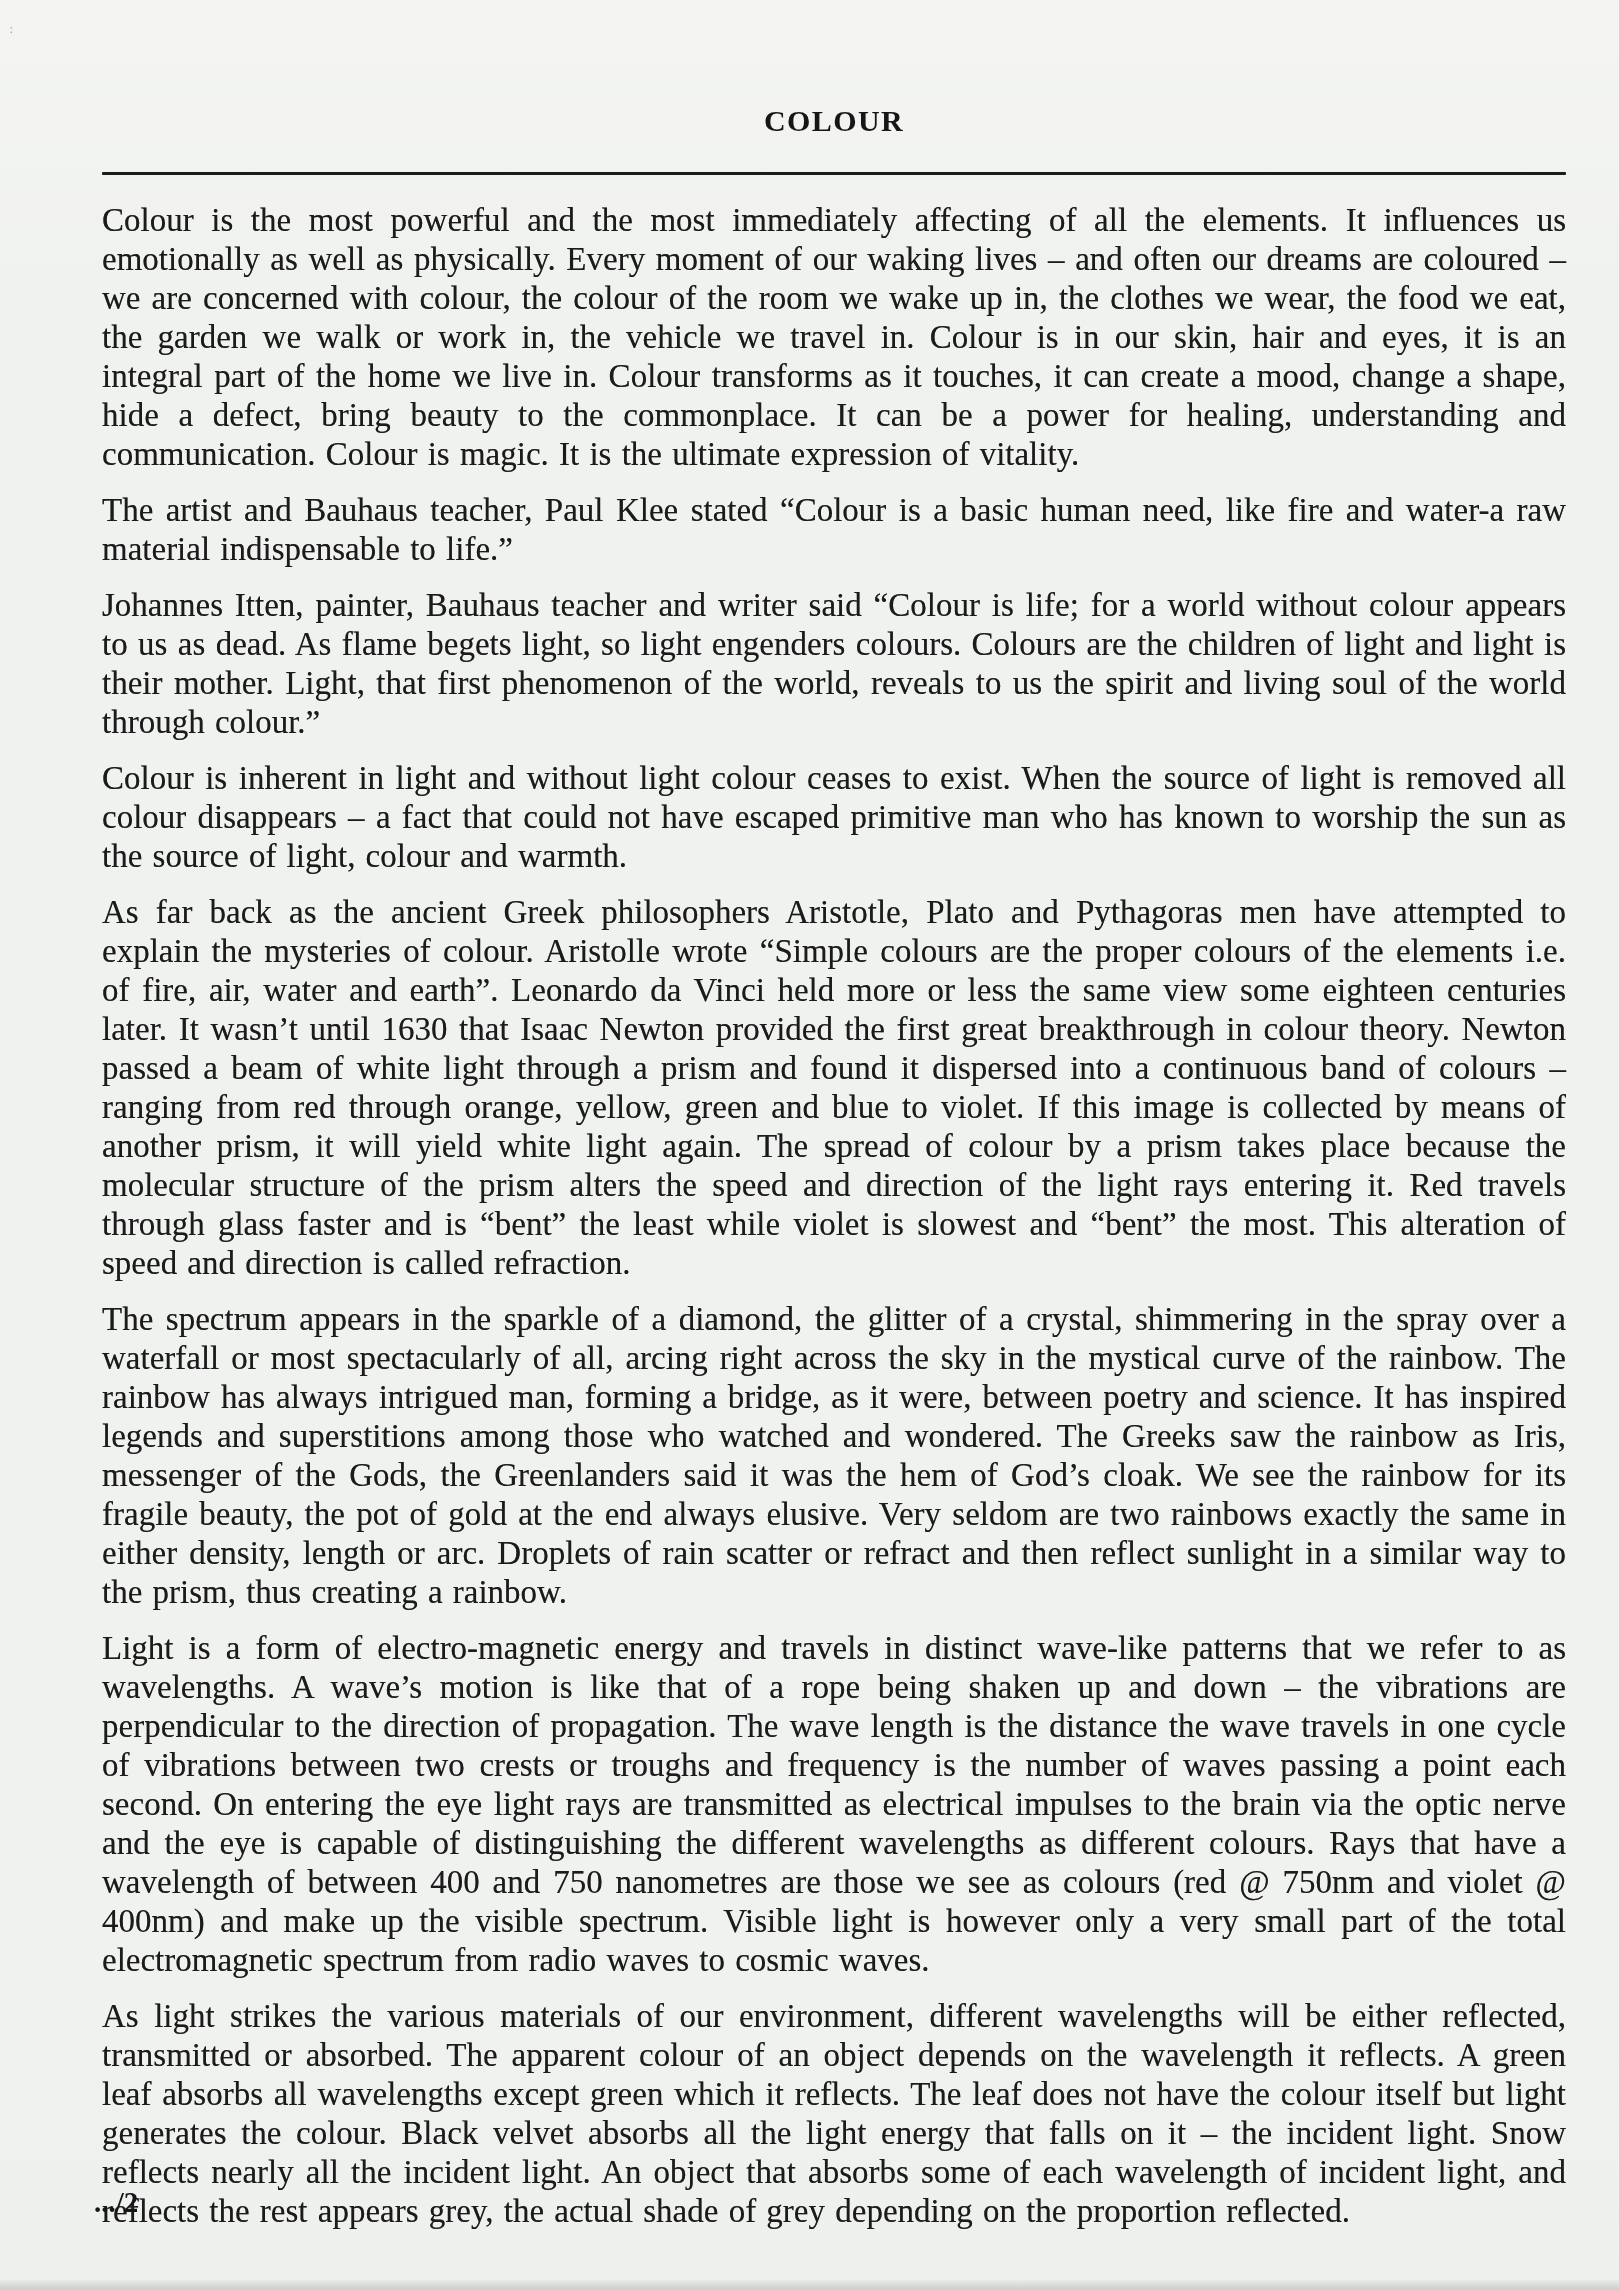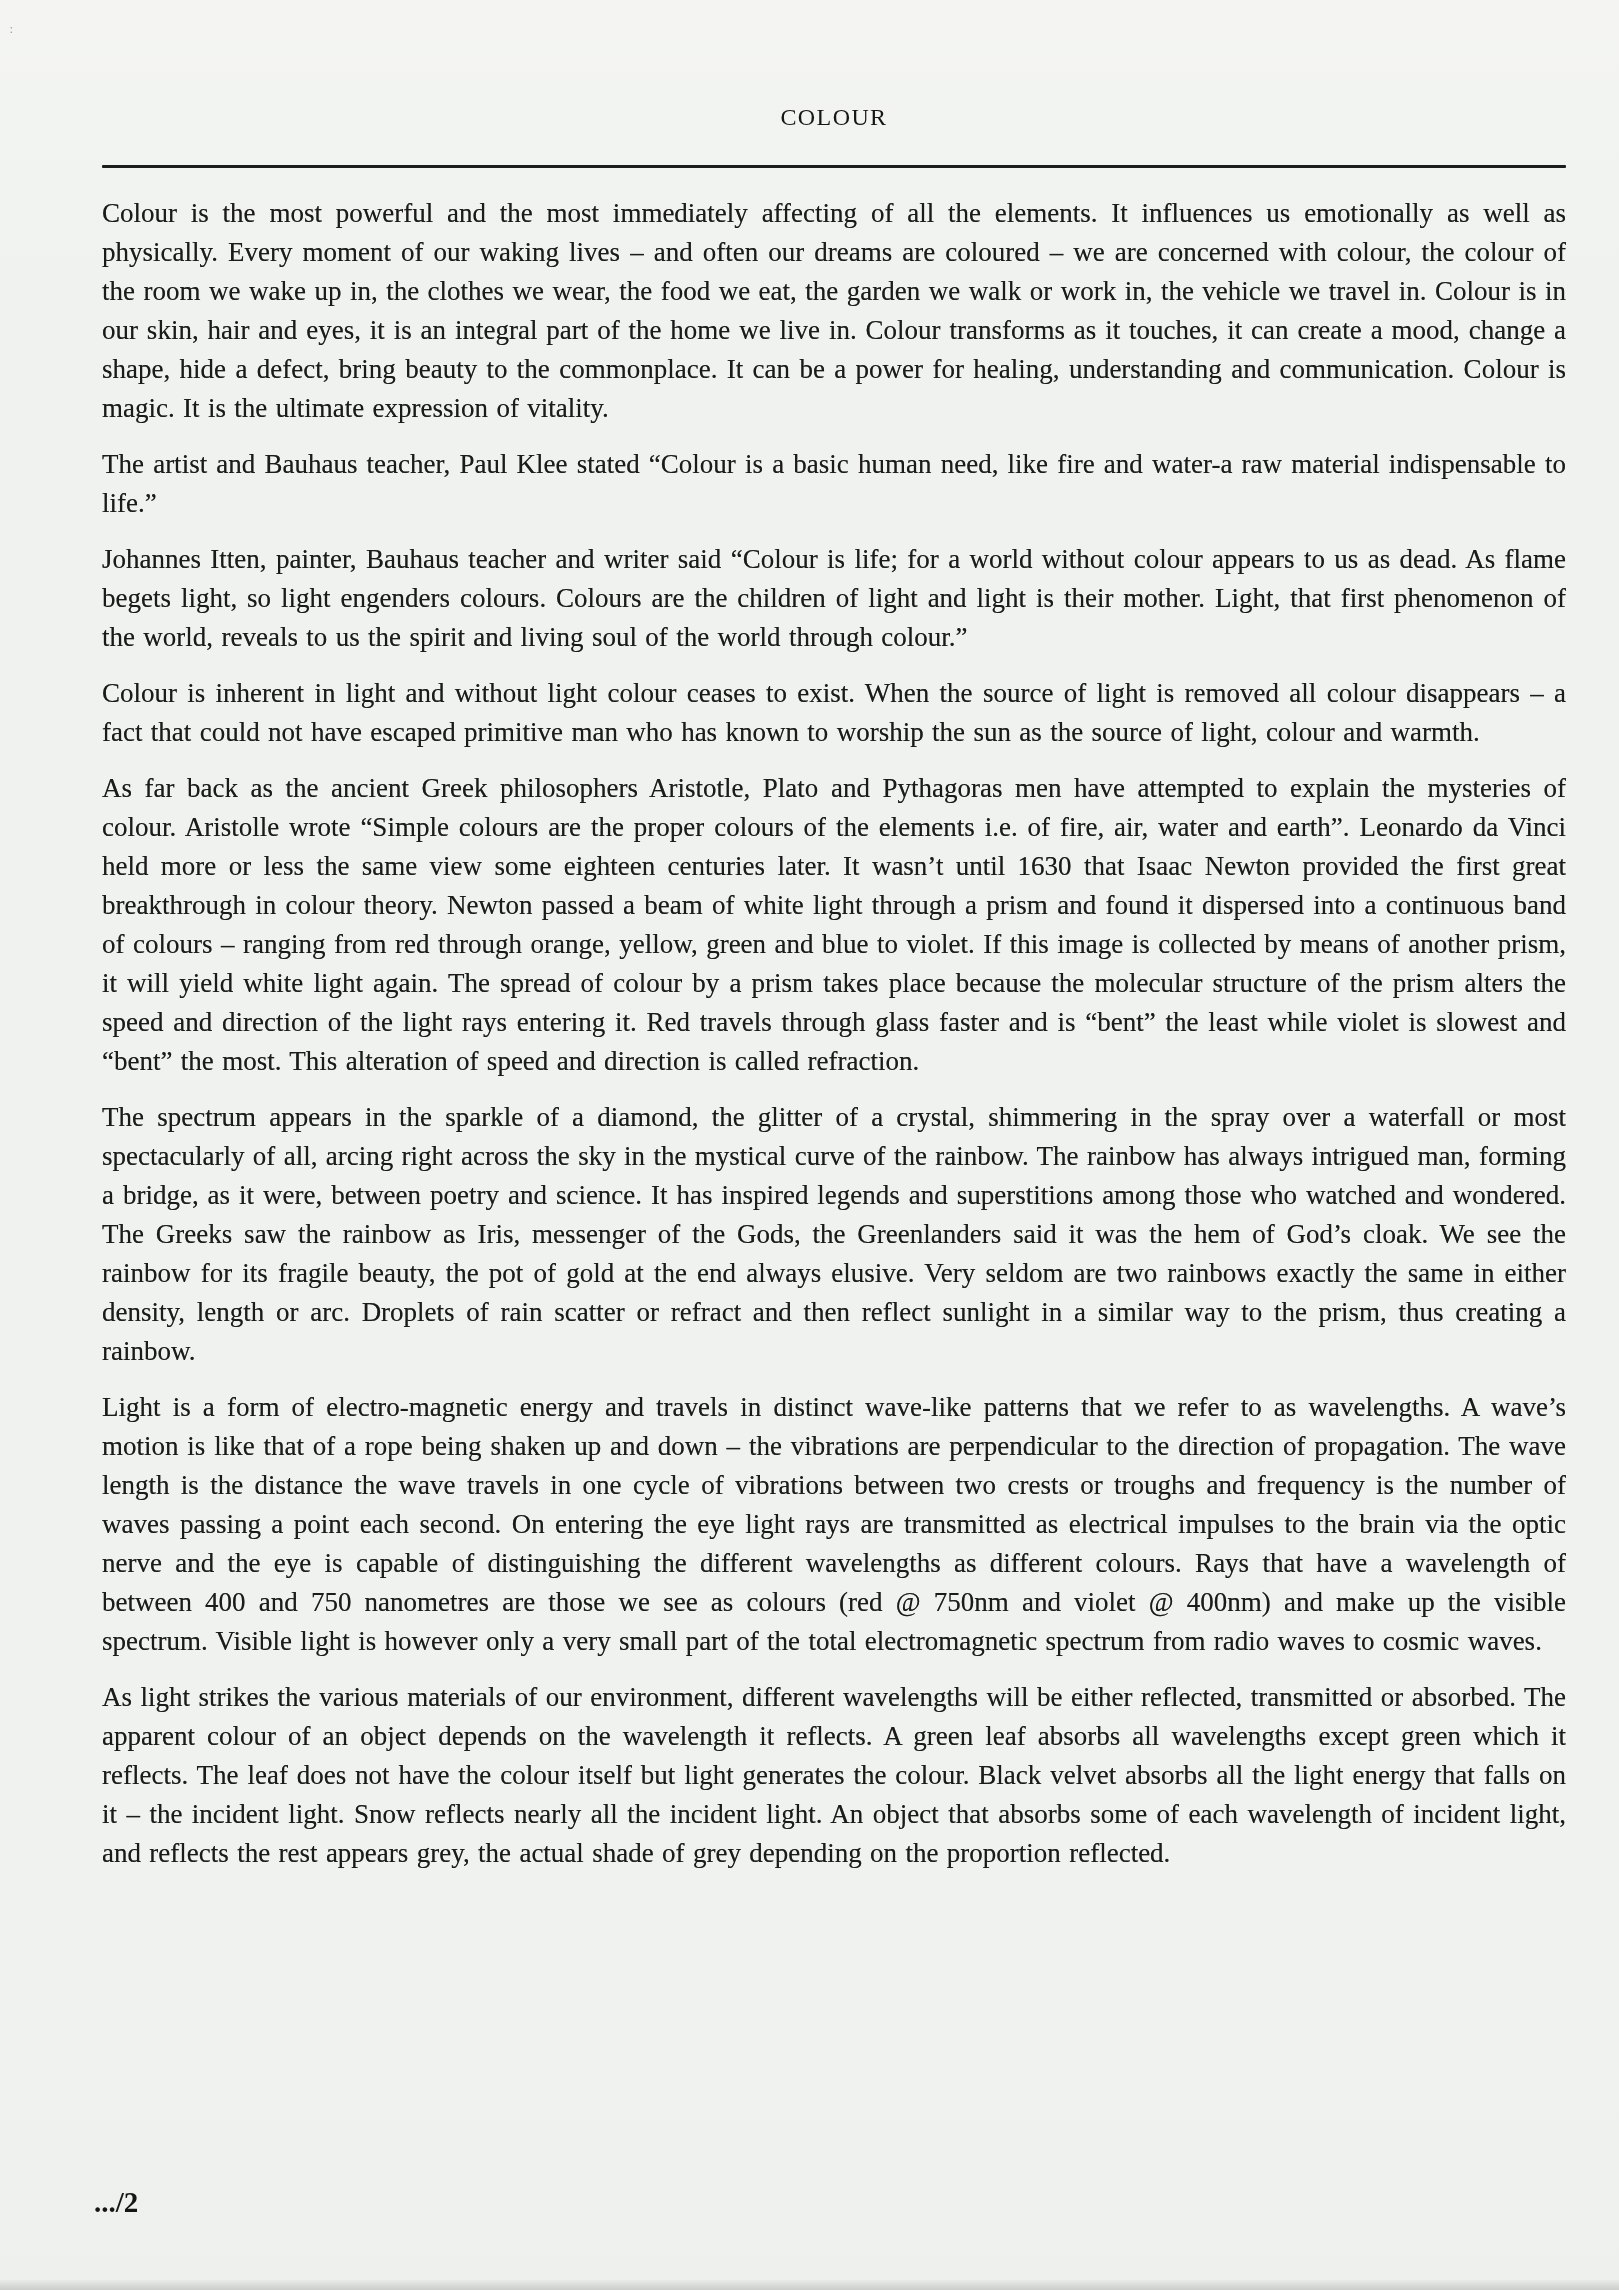"COLOUR" .doc-title { font-size: 24px -> 30px; font-weight: normal -> bold }
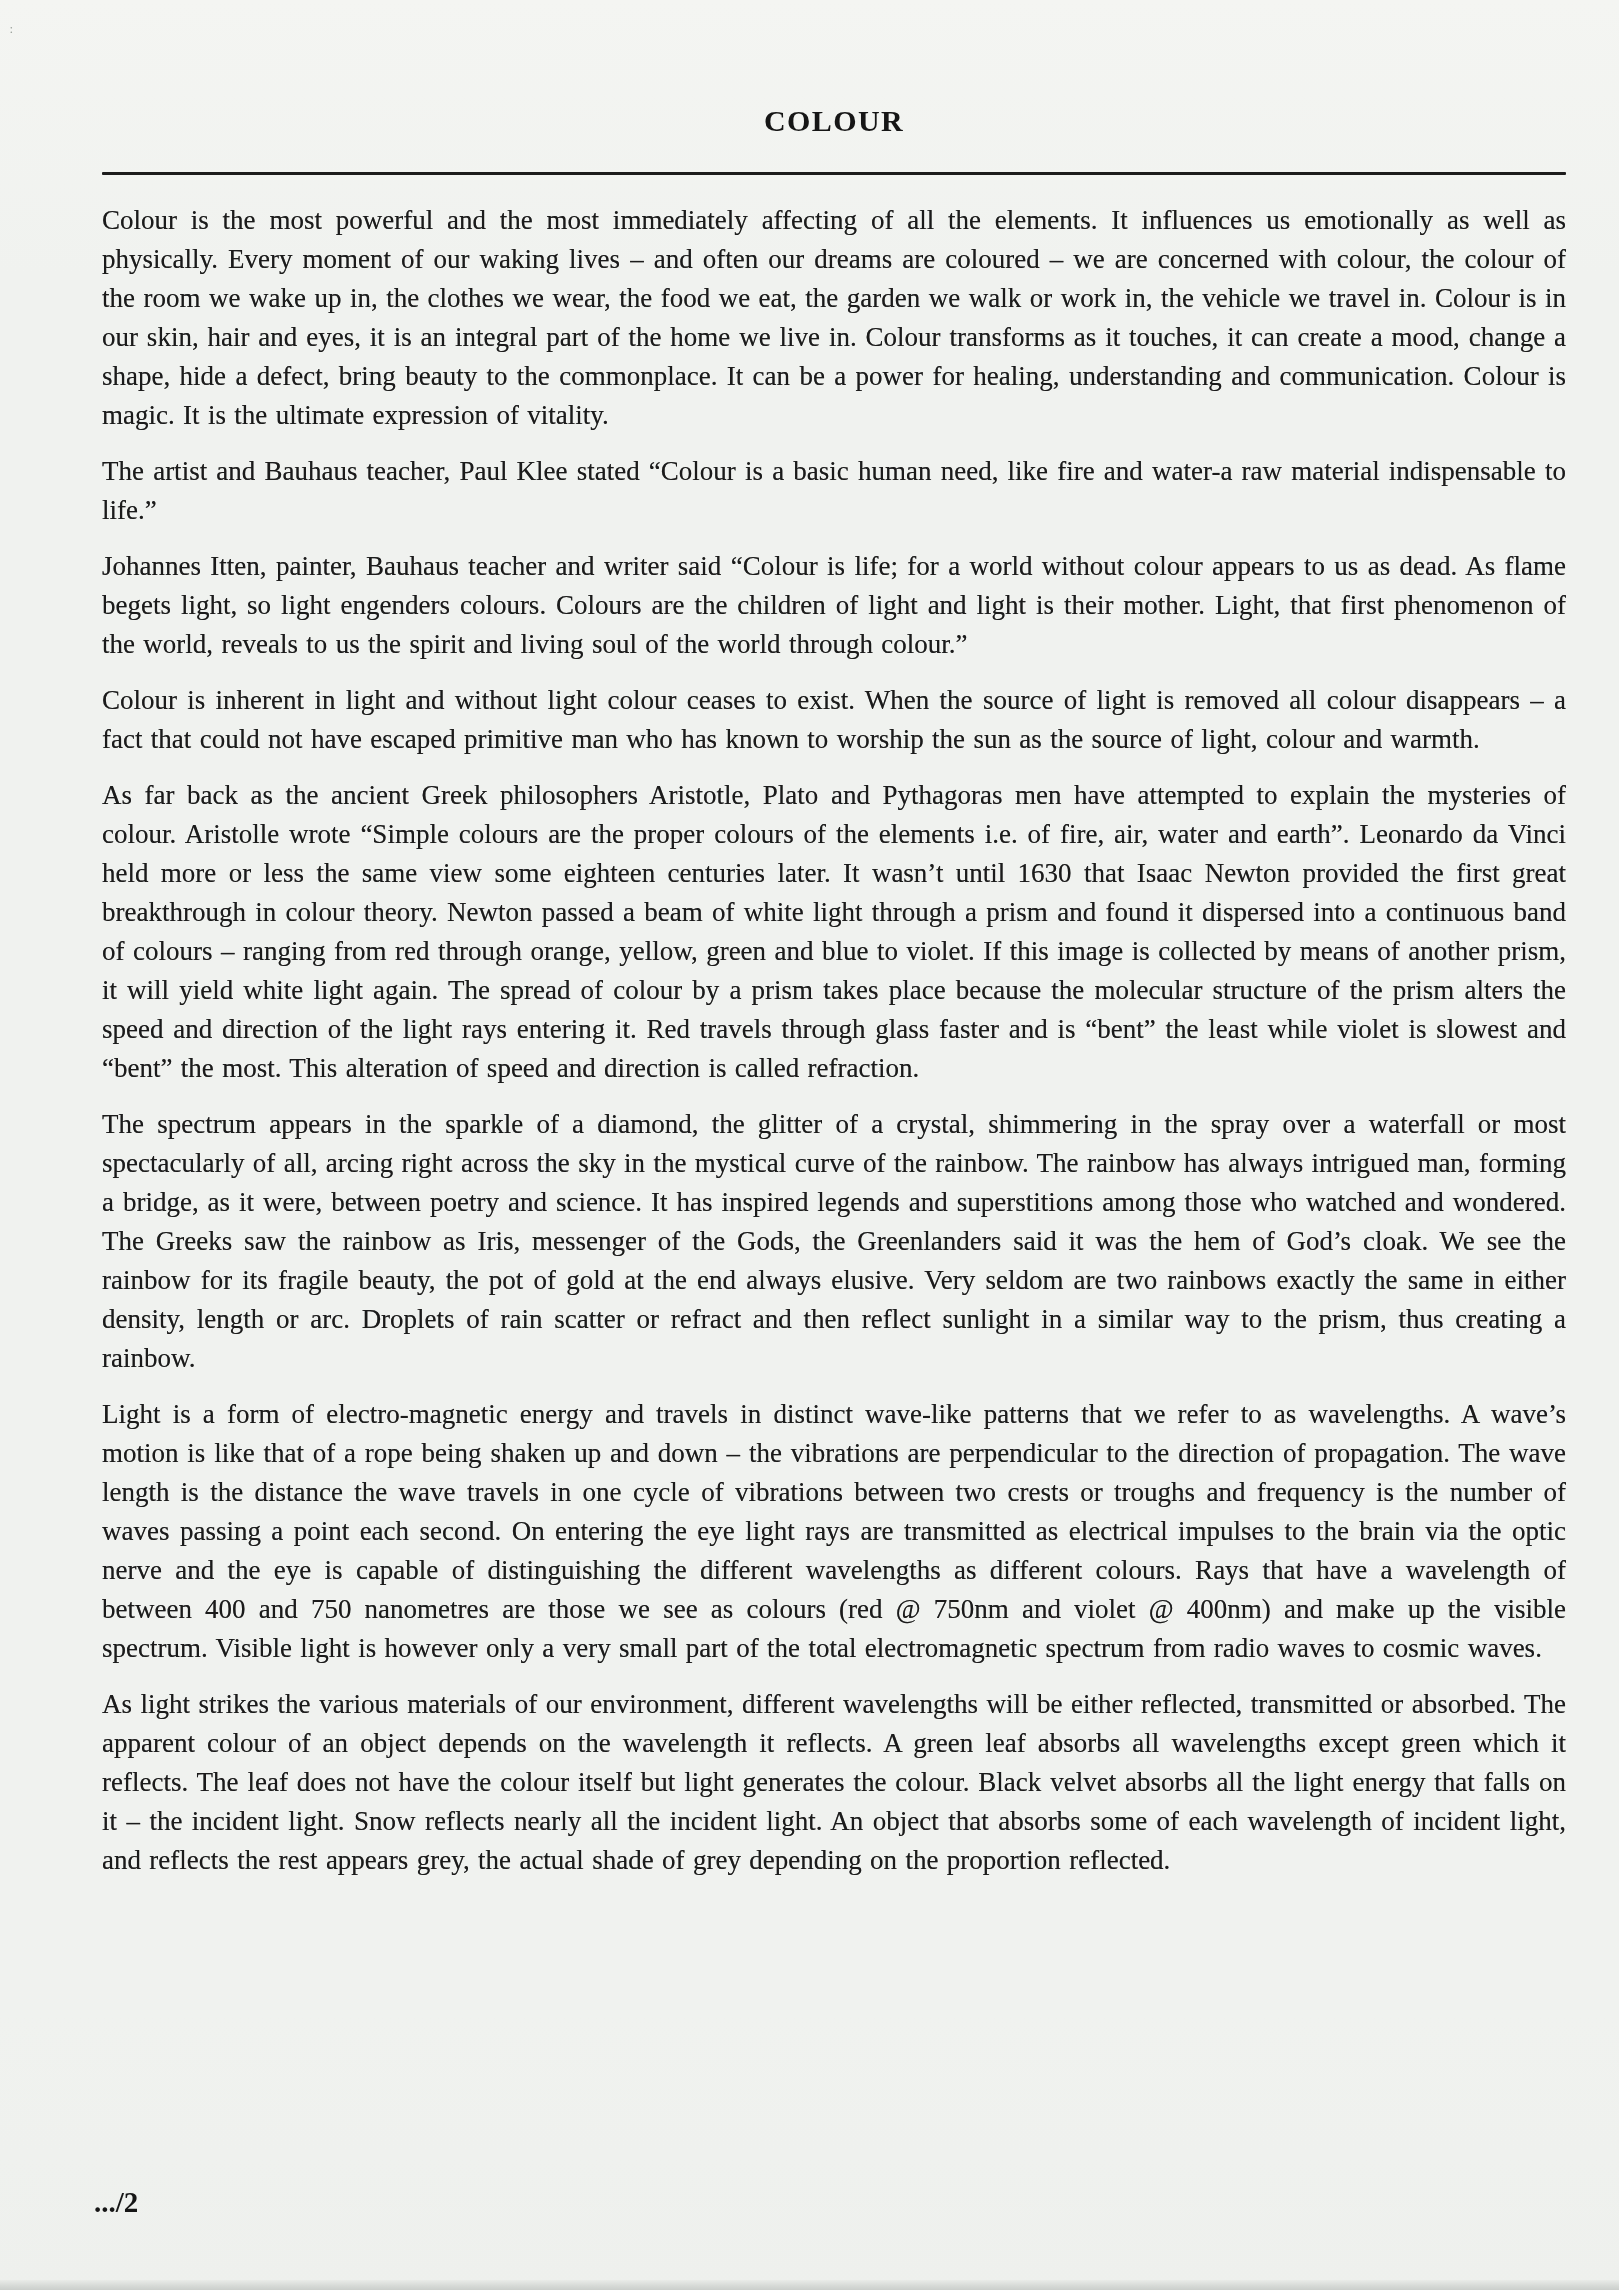"Colour is the most powerful" .doc-body p { font-size: 27px -> 33px }
